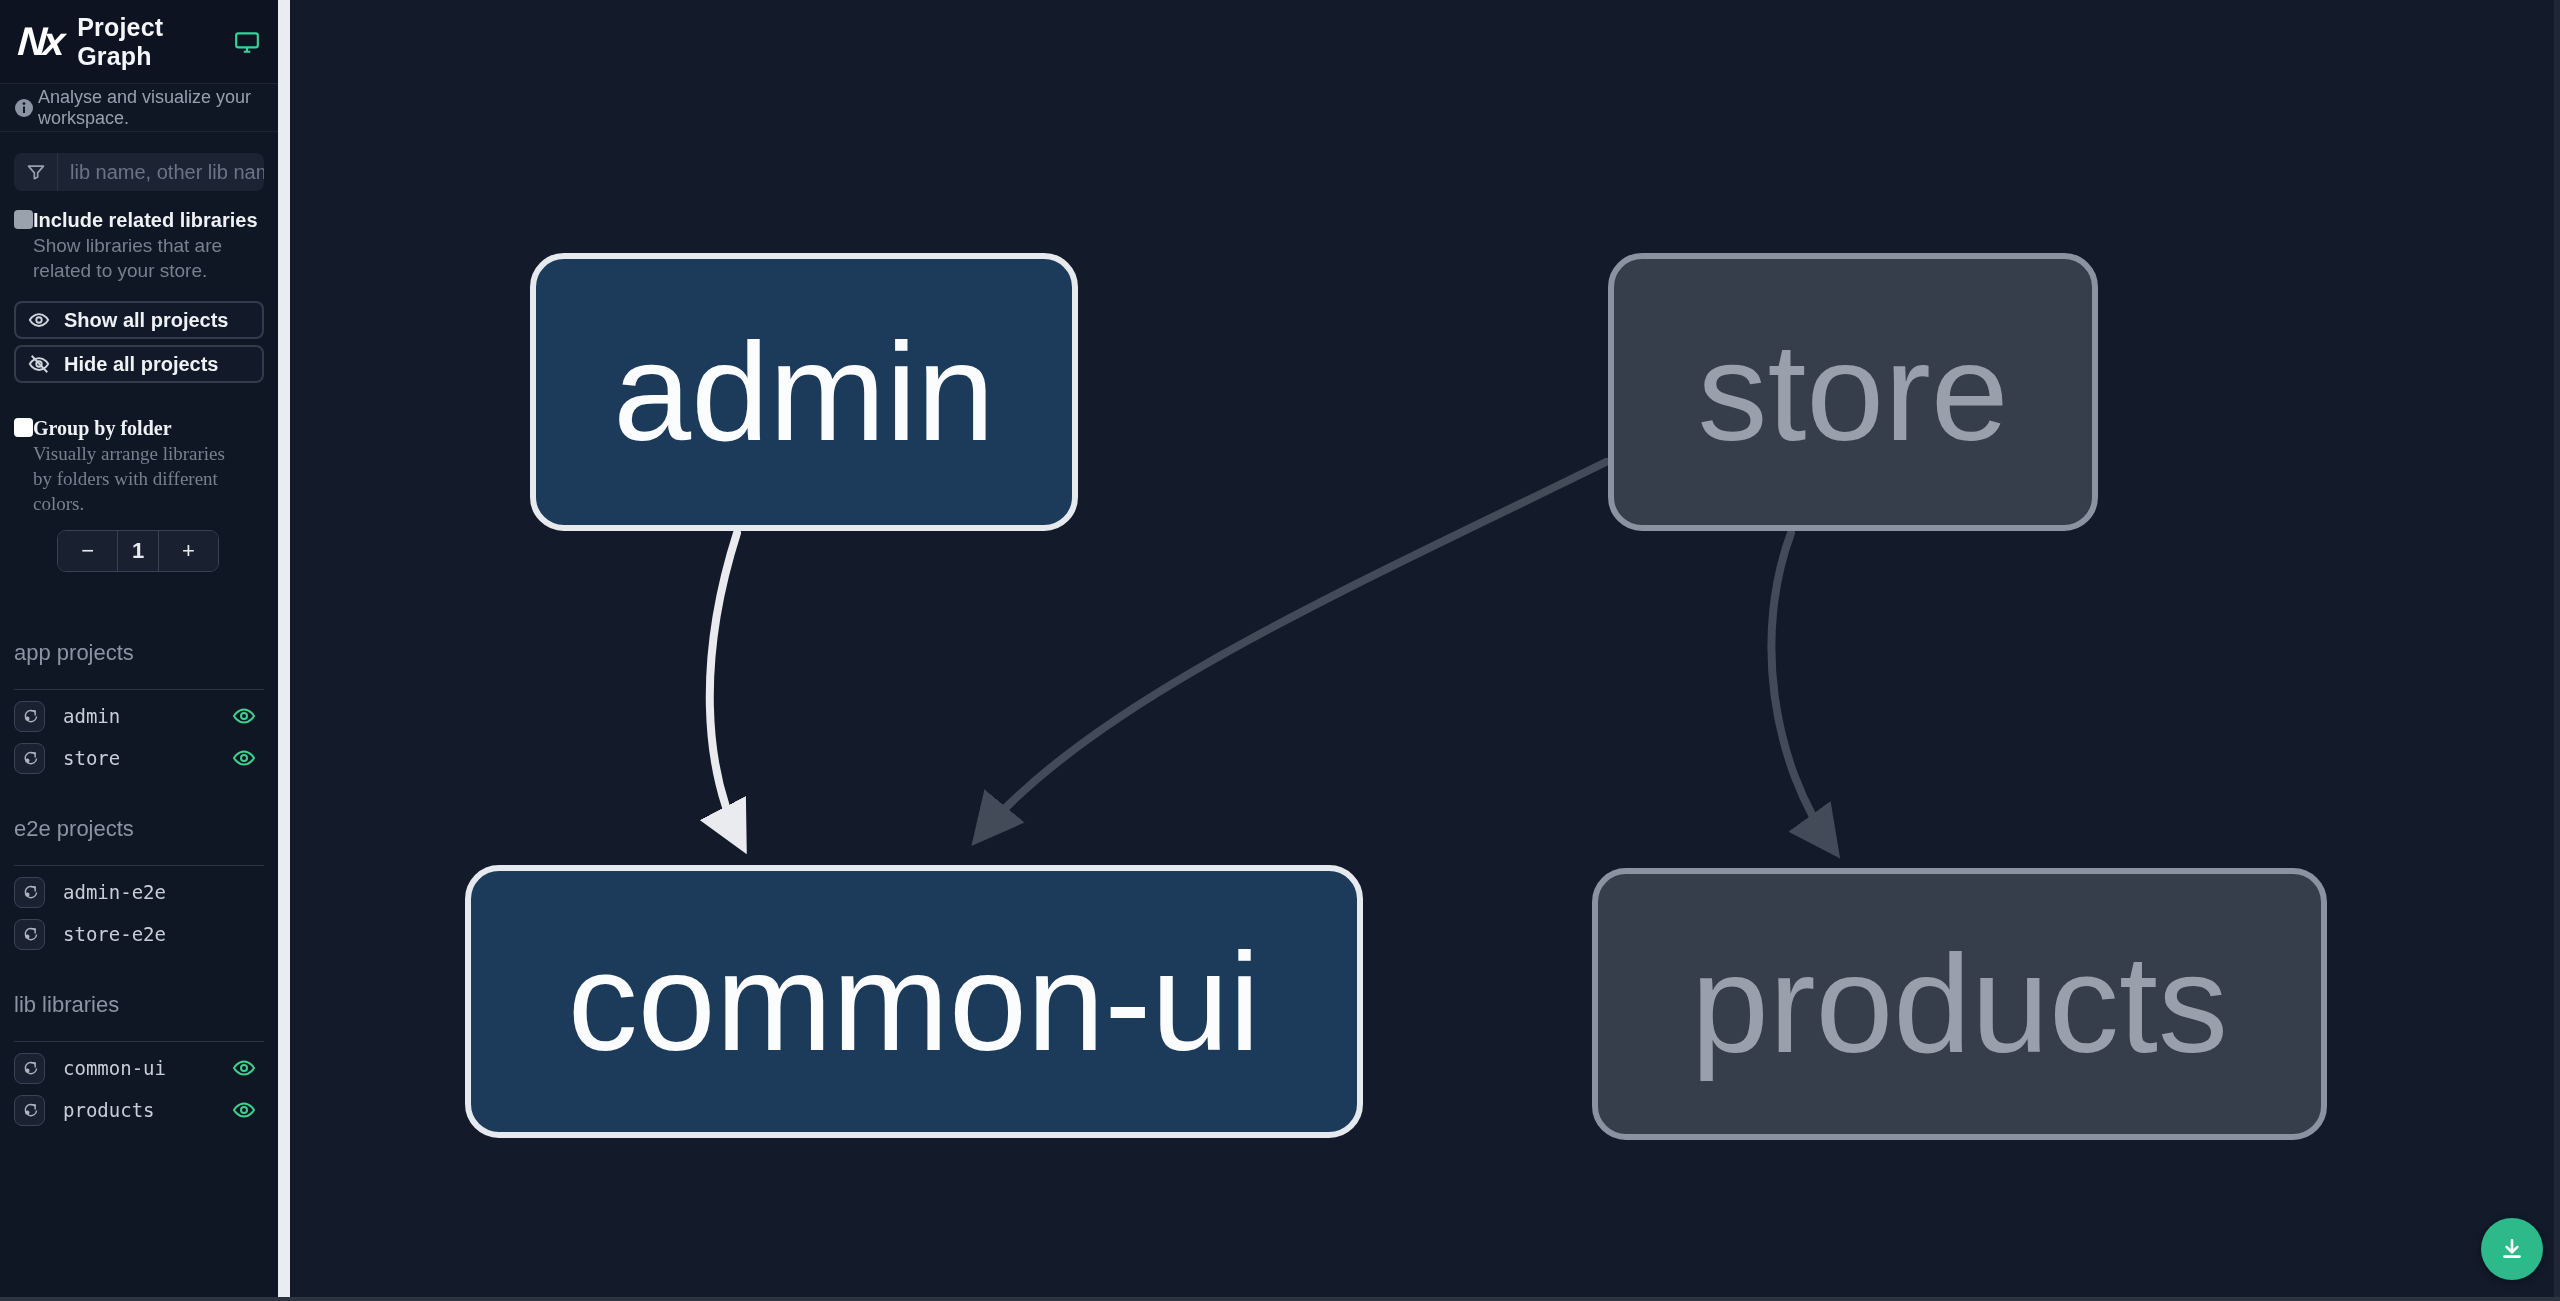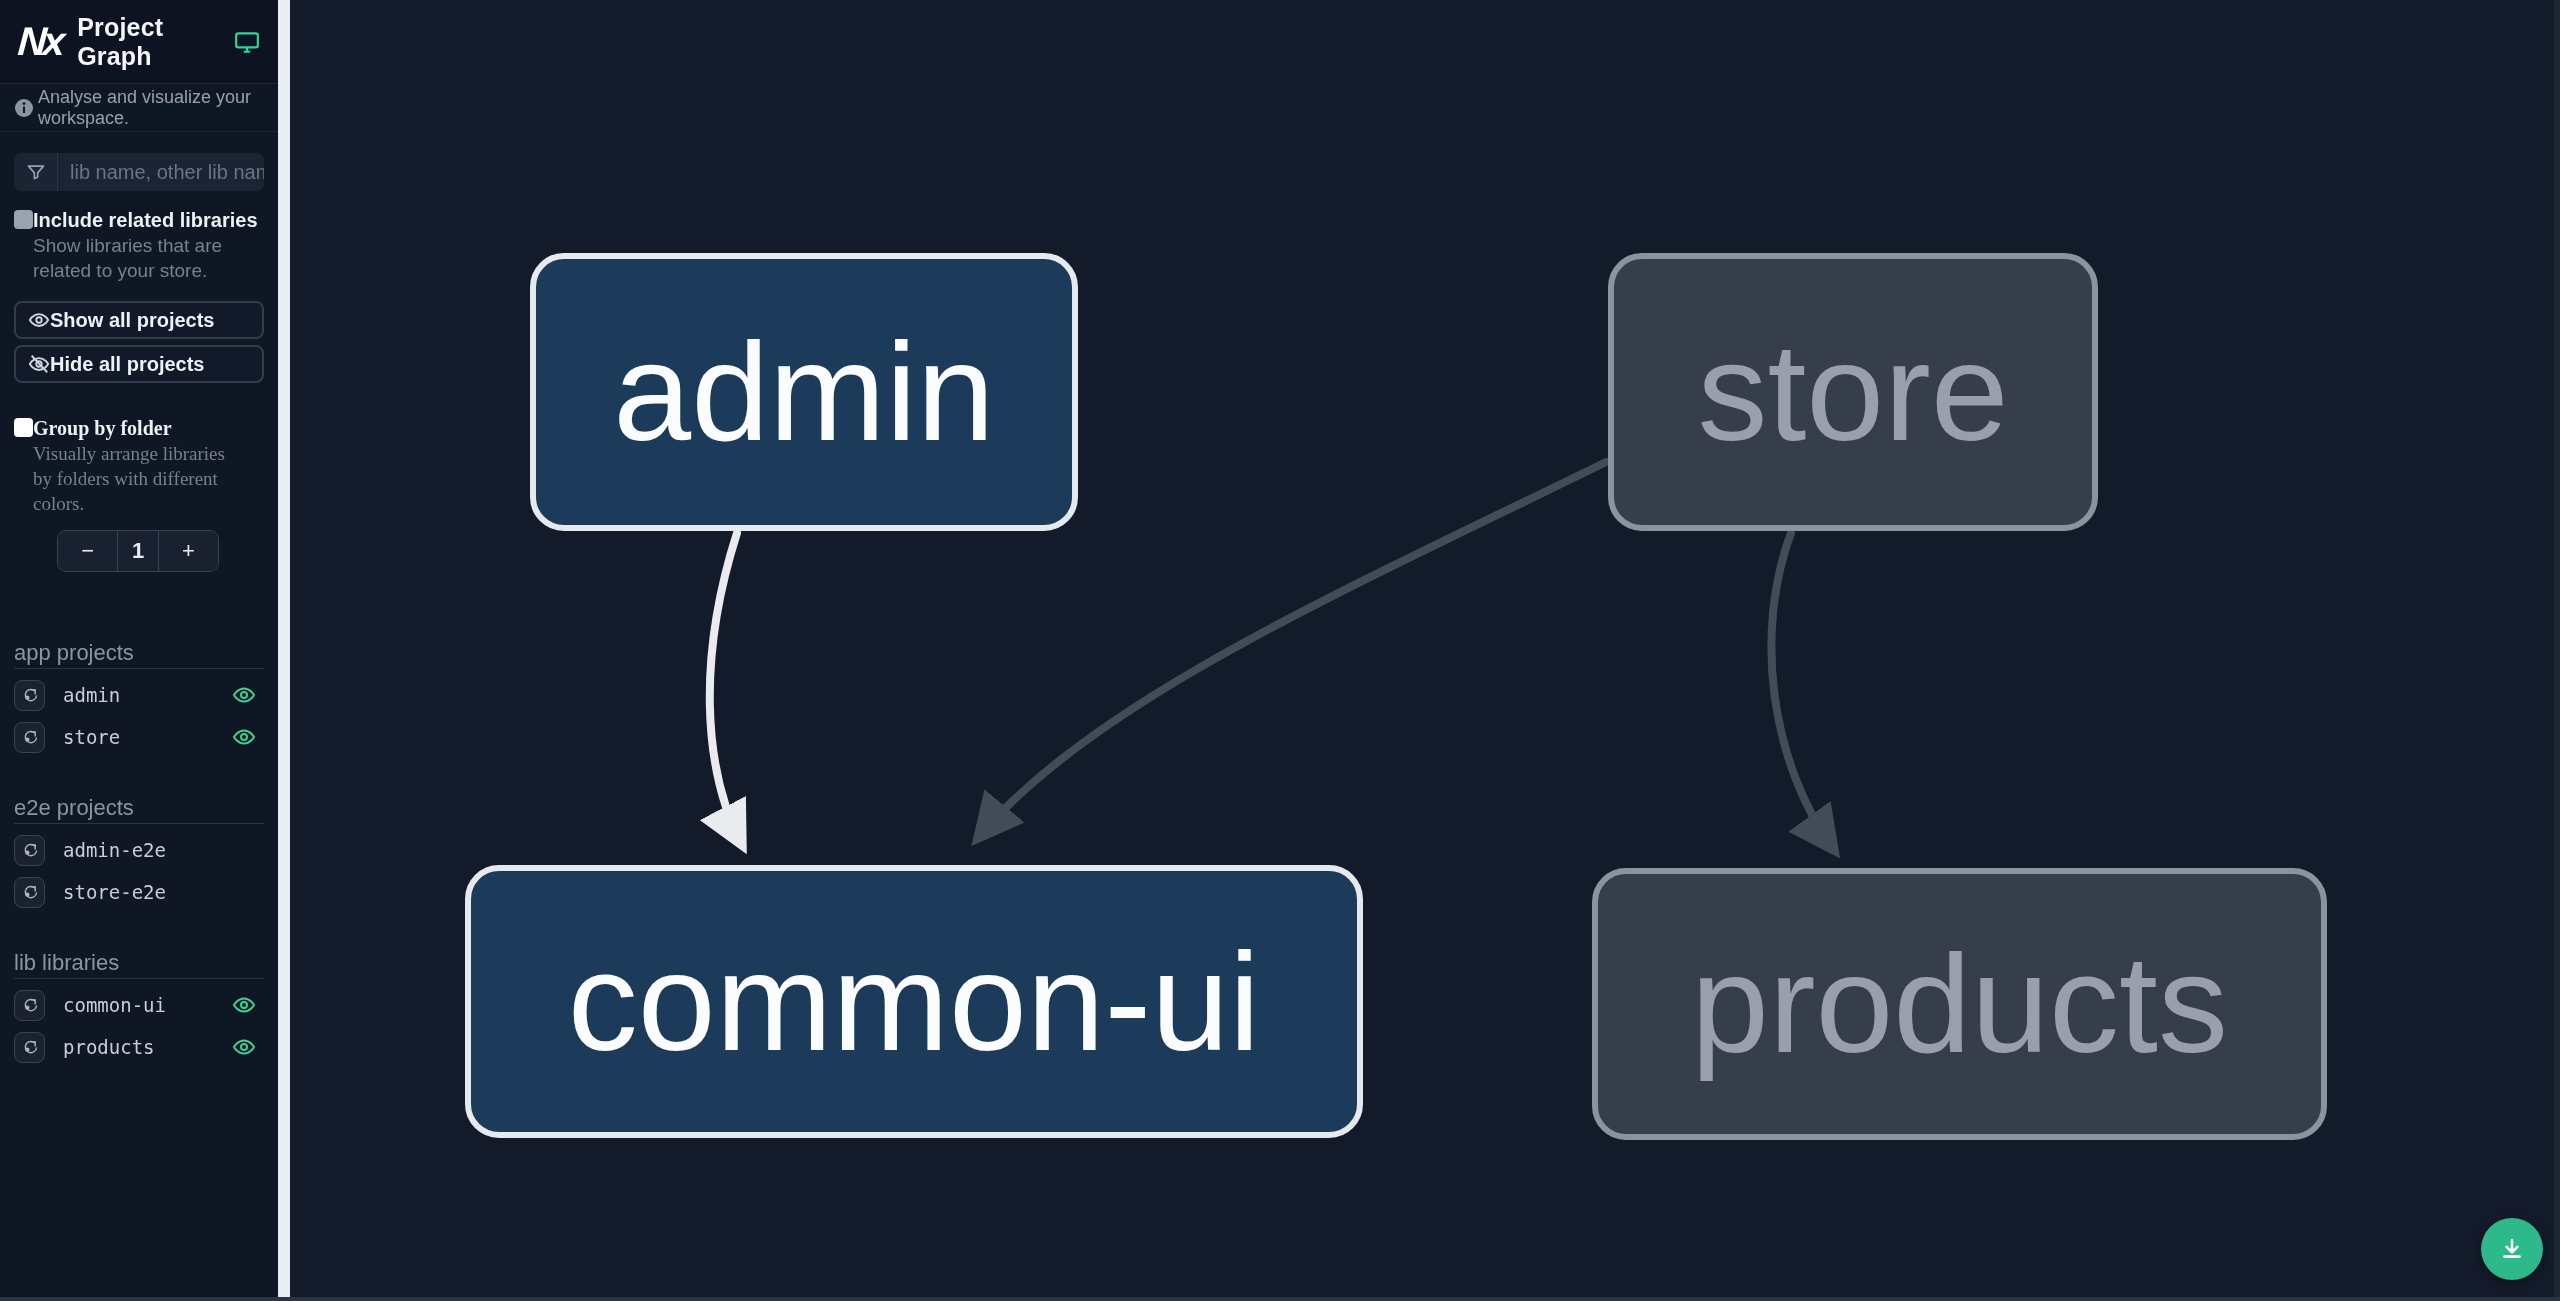"Show all projects" .sb-btn { gap: none -> 14px }
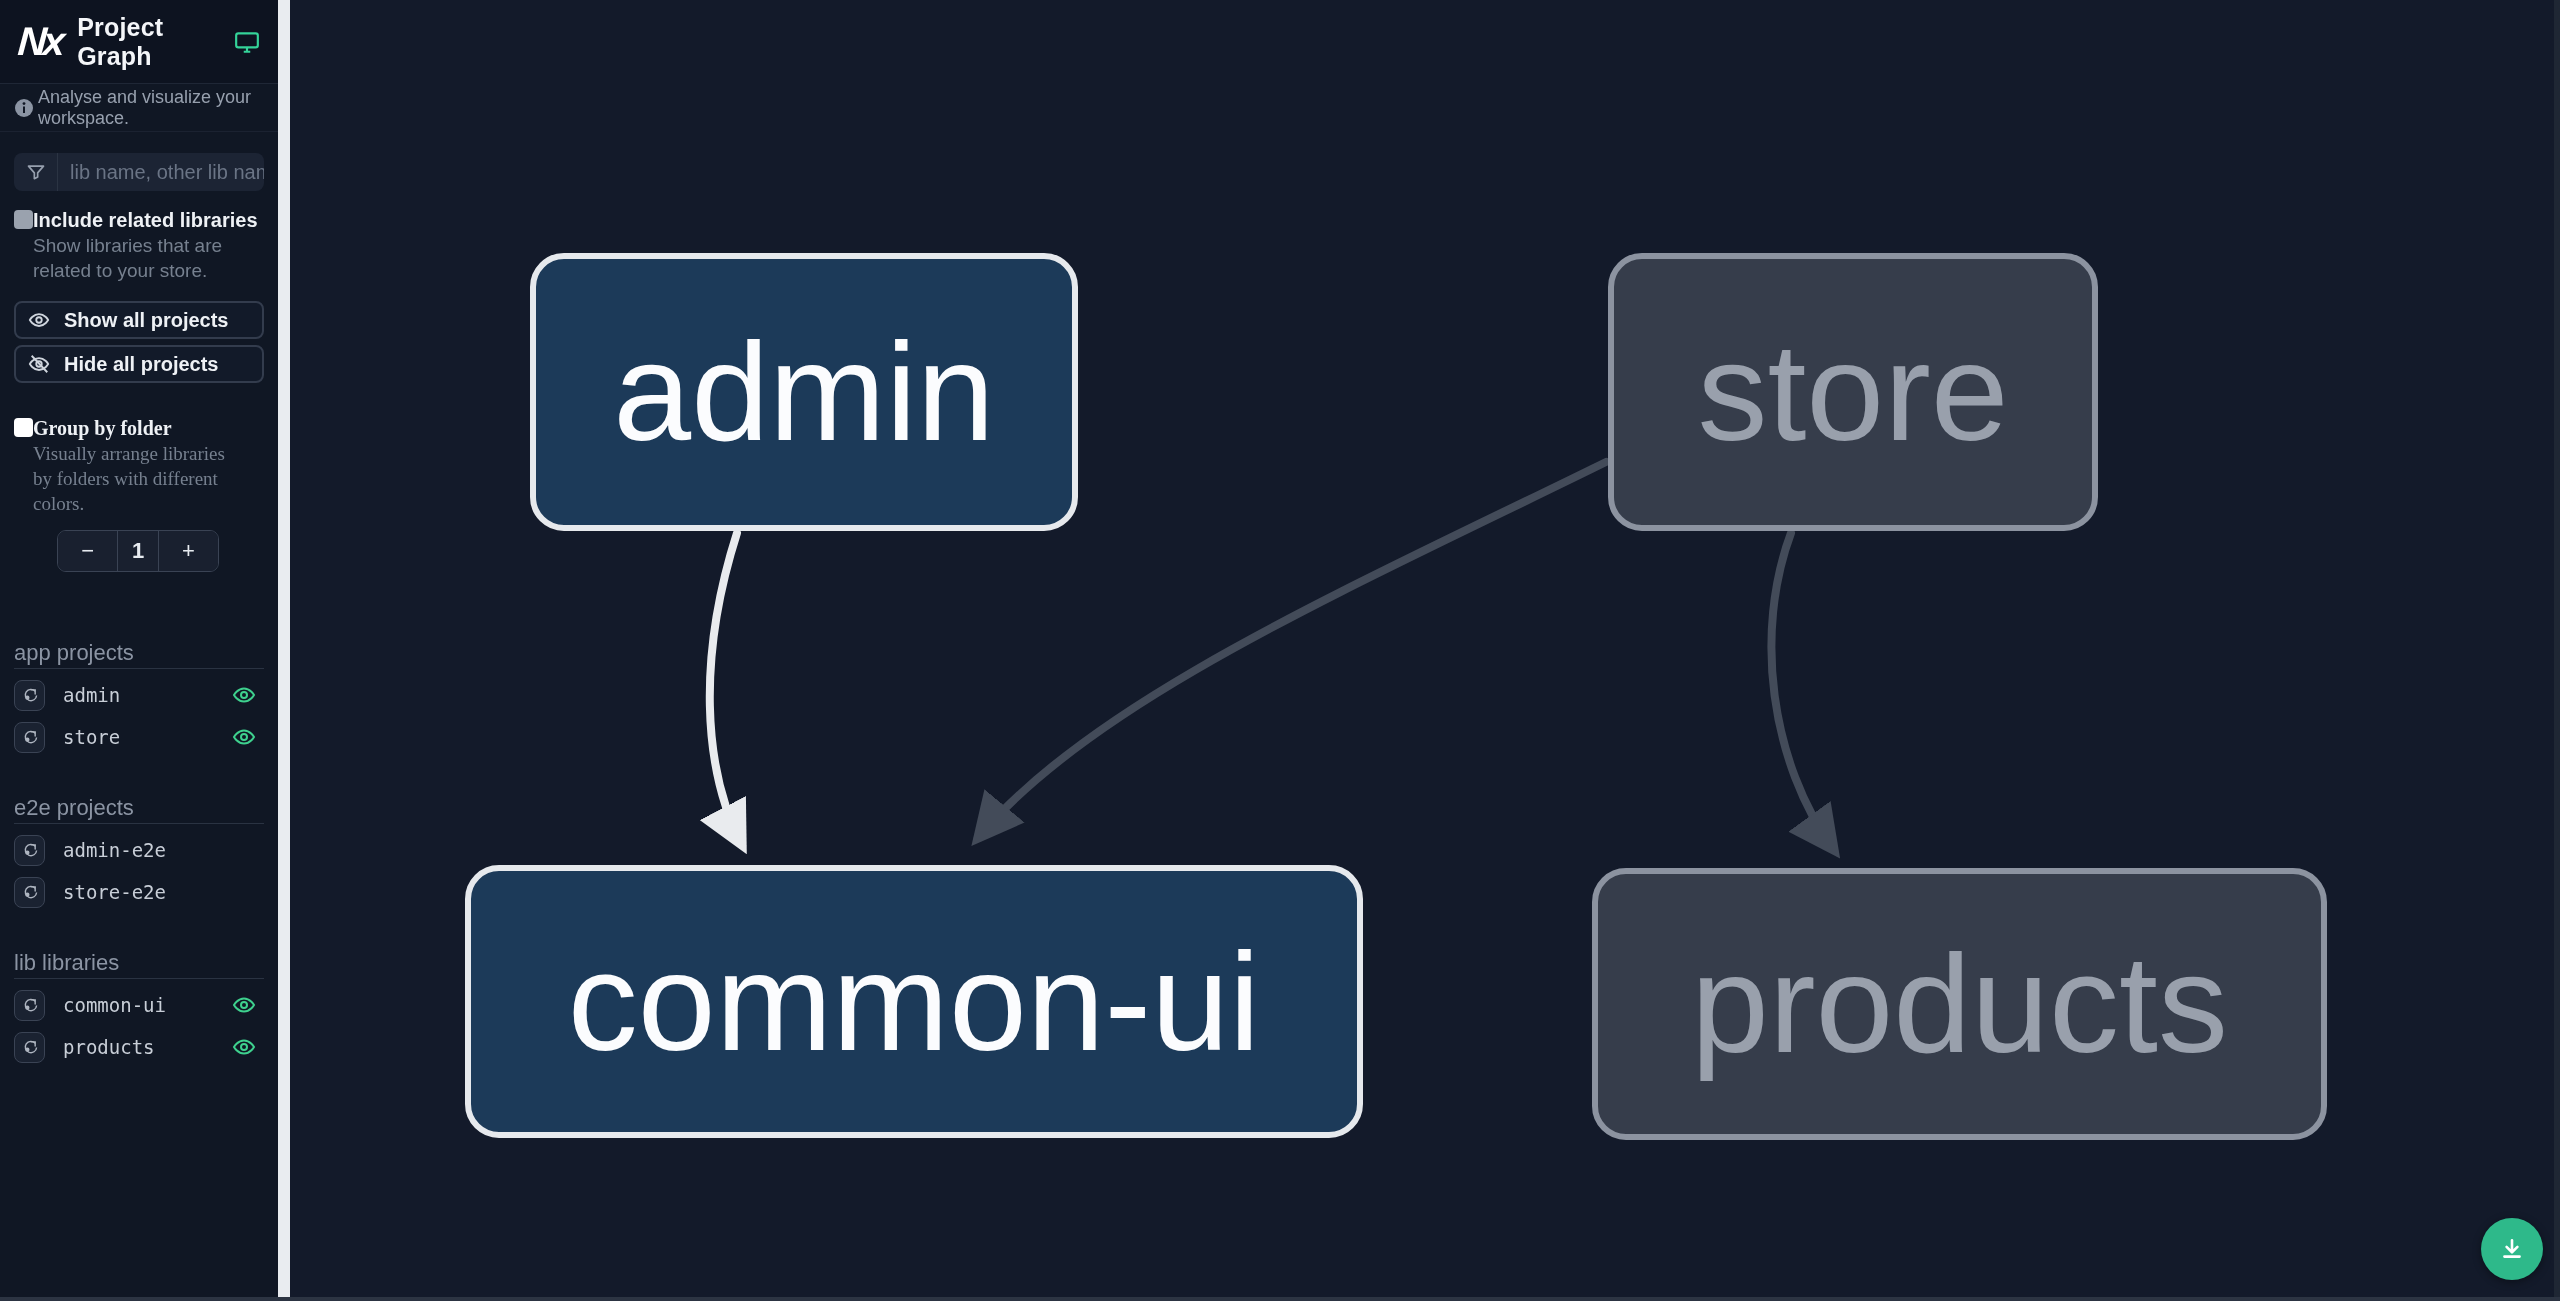"app projects" .section-title { padding-bottom: 2px -> 23px }
